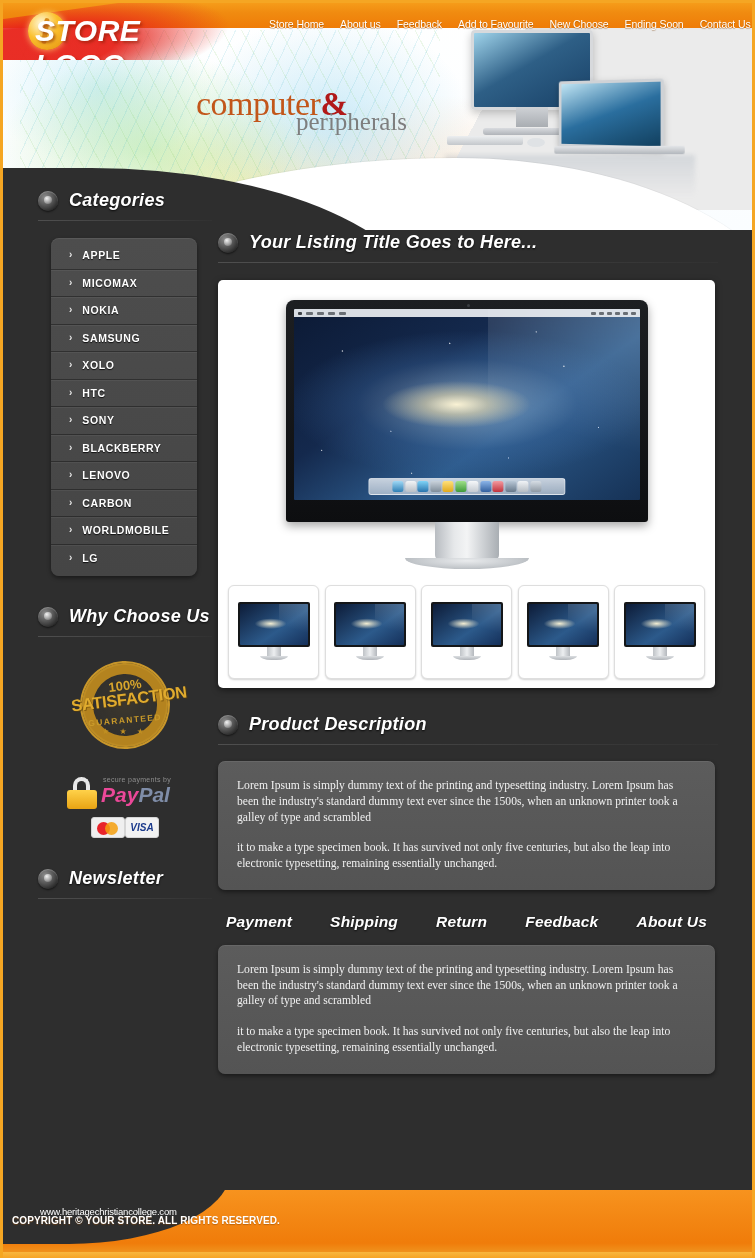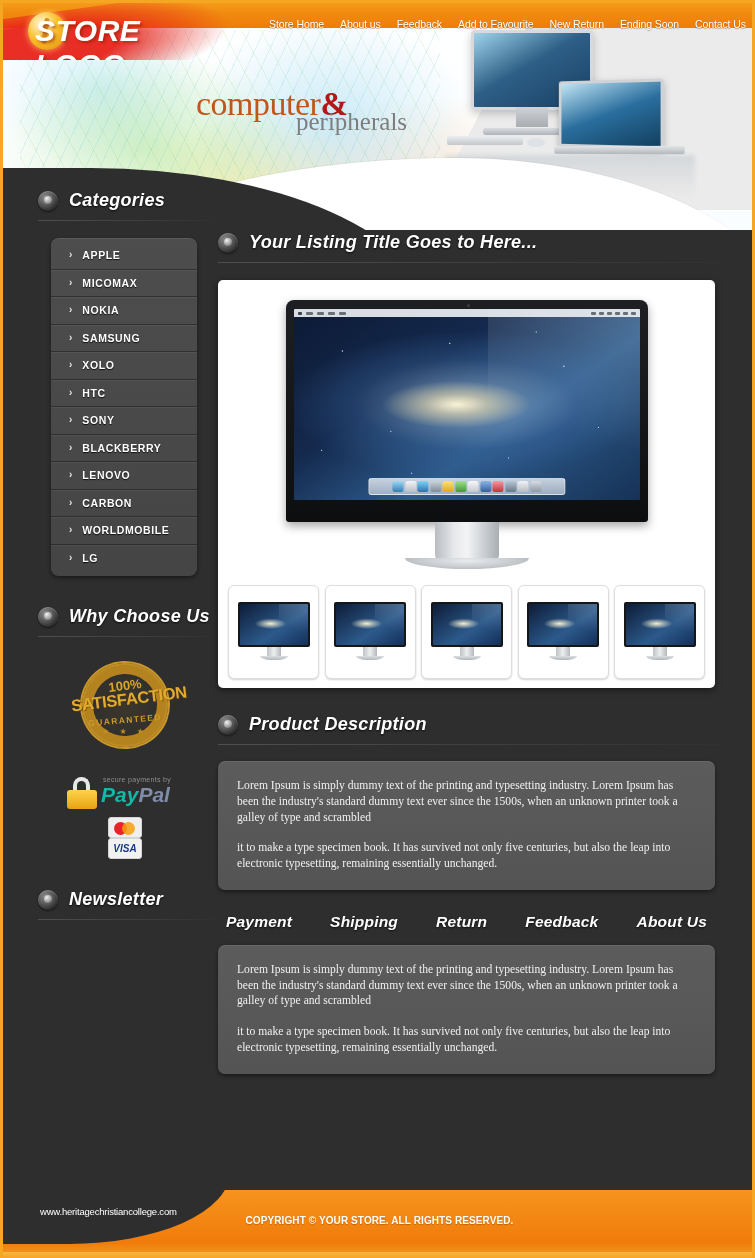"New Return" a { text: Return -> Choose }
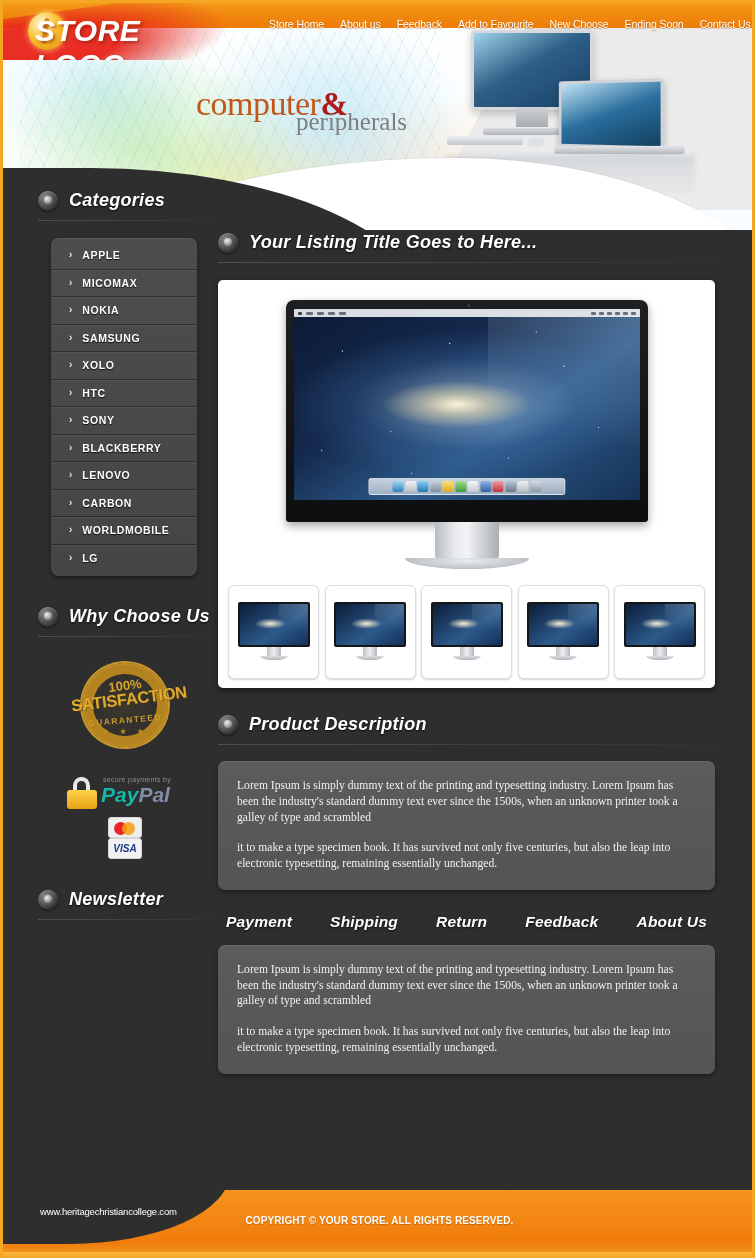"Pay" .pp-name .pay { color: #14b8a6 -> #ec4899 }
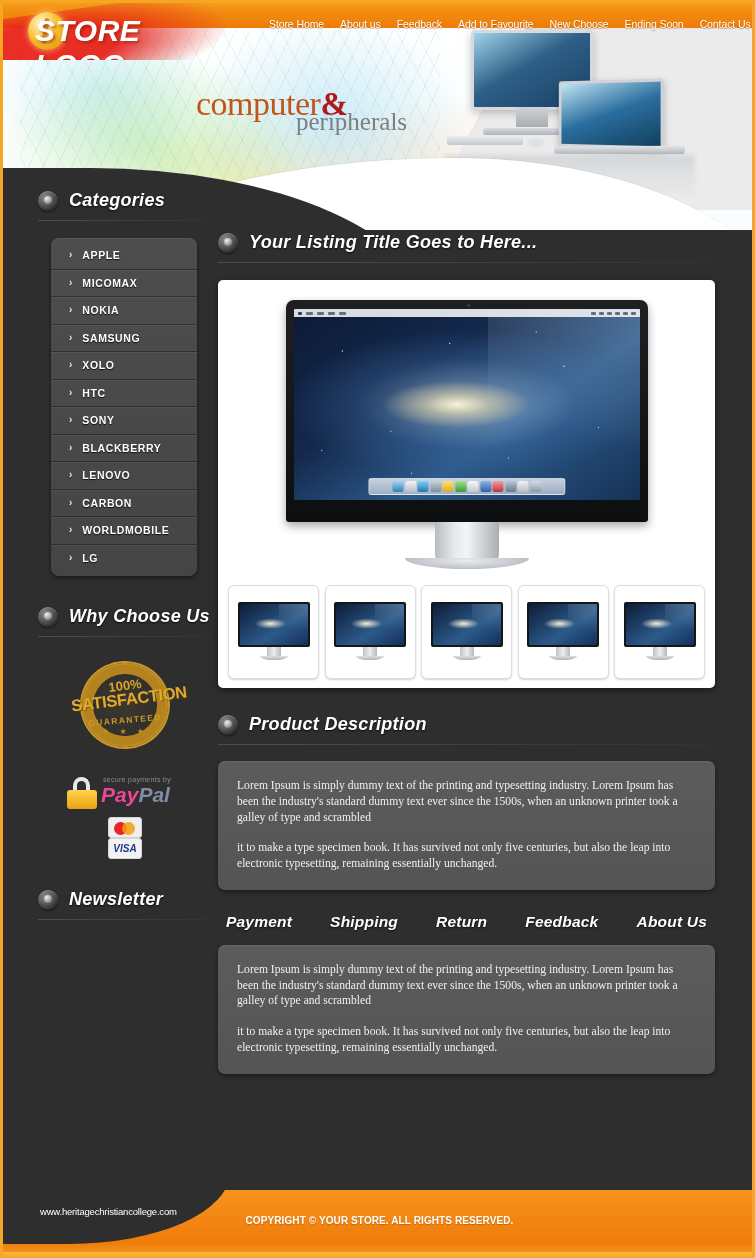"VISA" .pp-cards { flex-direction: column -> none }
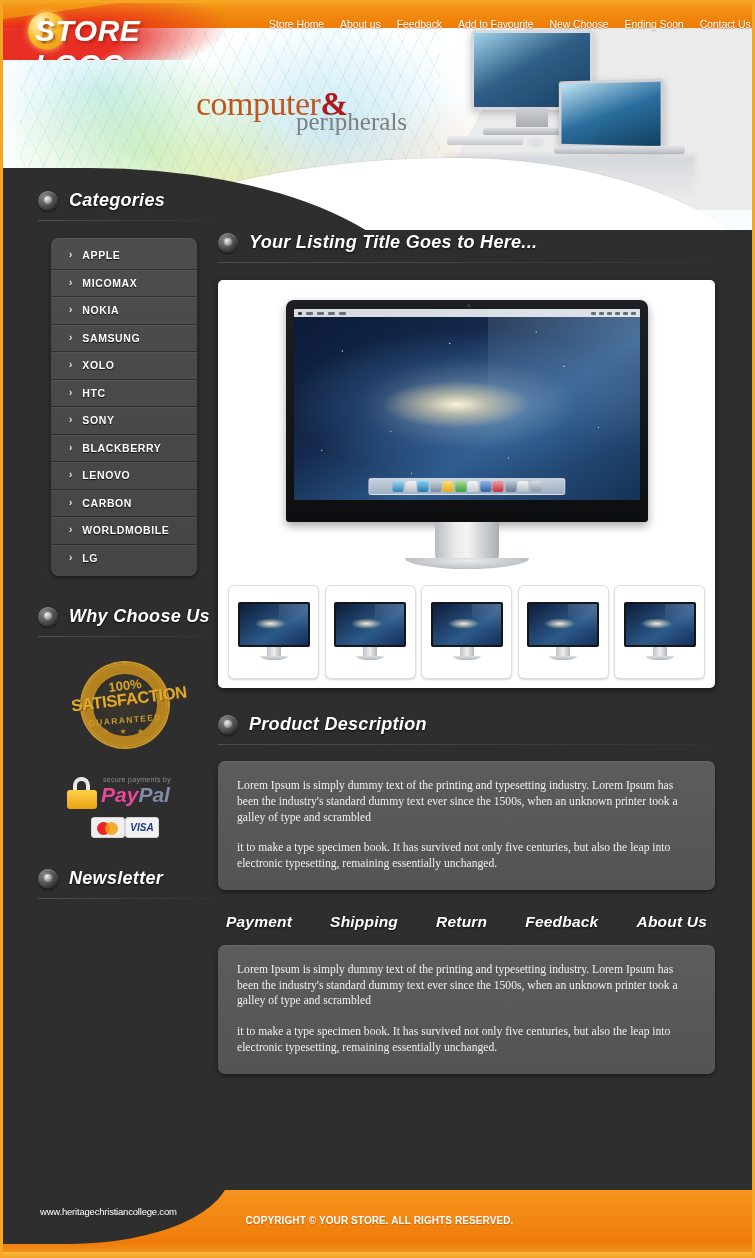"COPYRIGHT © YOUR STORE. ALL" .footer-copy { padding-left: none -> 8px; text-align: center -> none }
